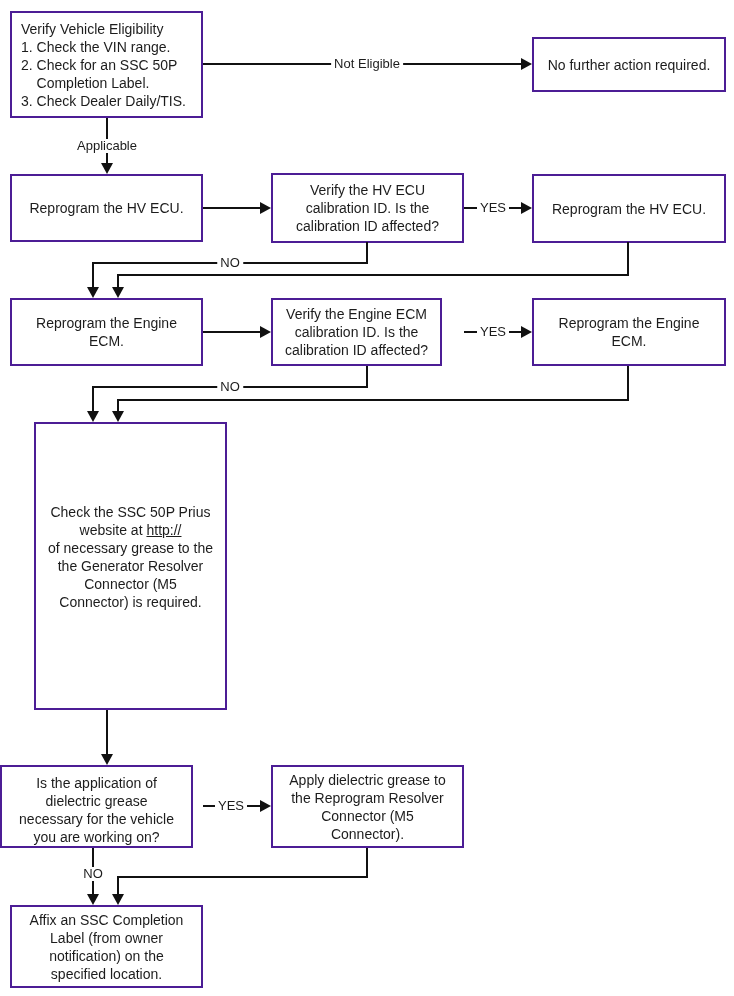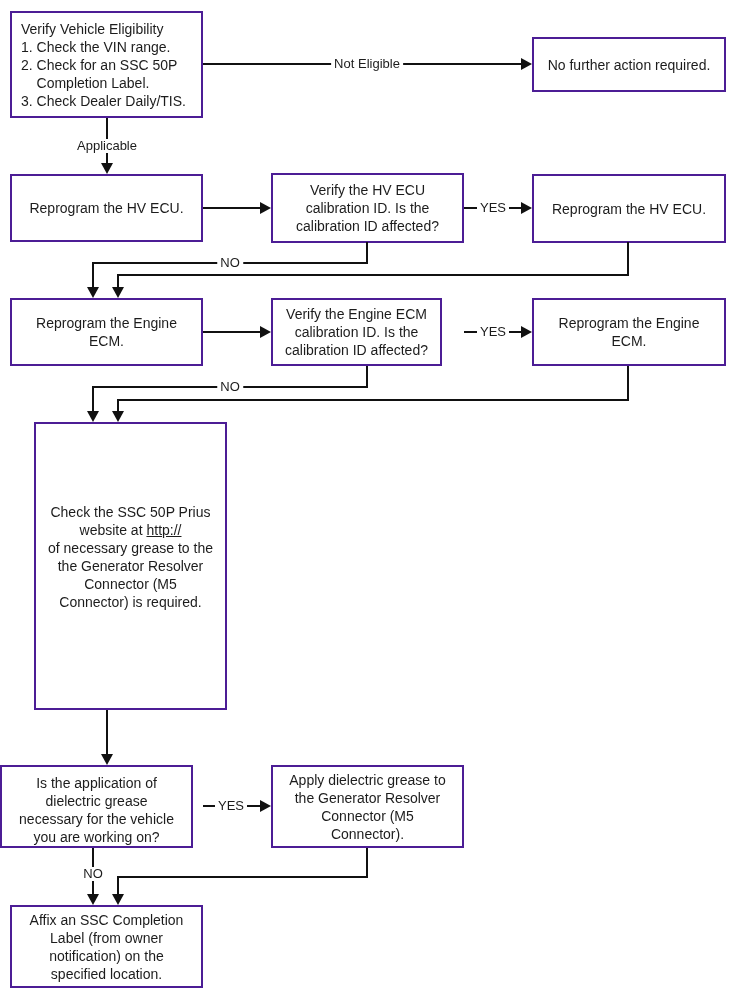"Apply dielectric grease to" div.box-text { text: Generator -> Reprogram }
